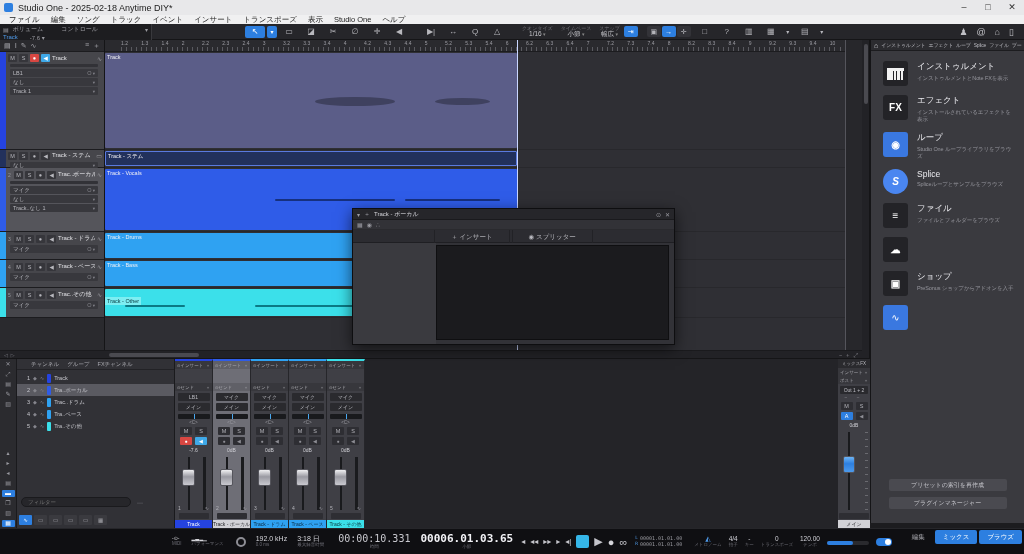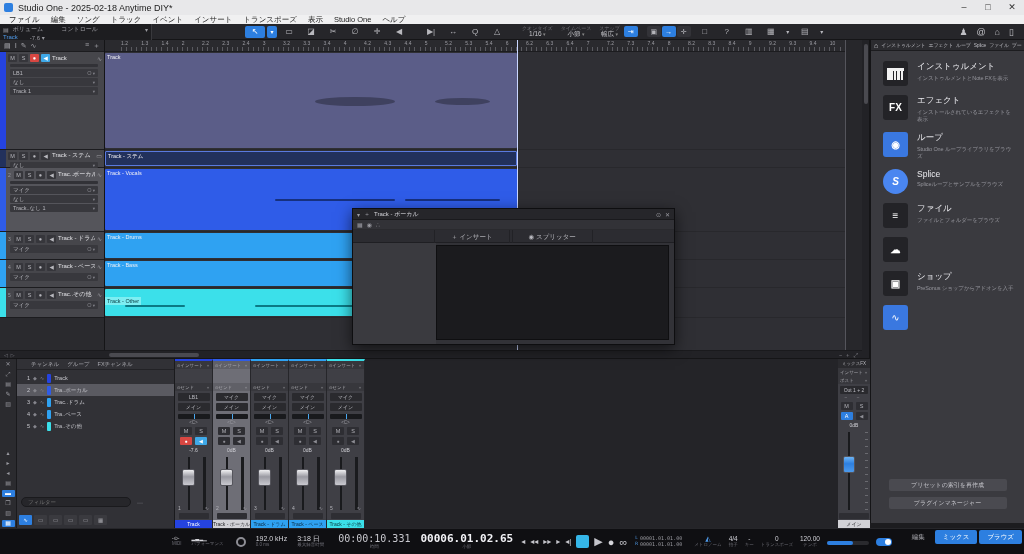"00006.01.02.65" span.bigtime { text: 00006.01.02.65 -> 00006.01.03.65 }
